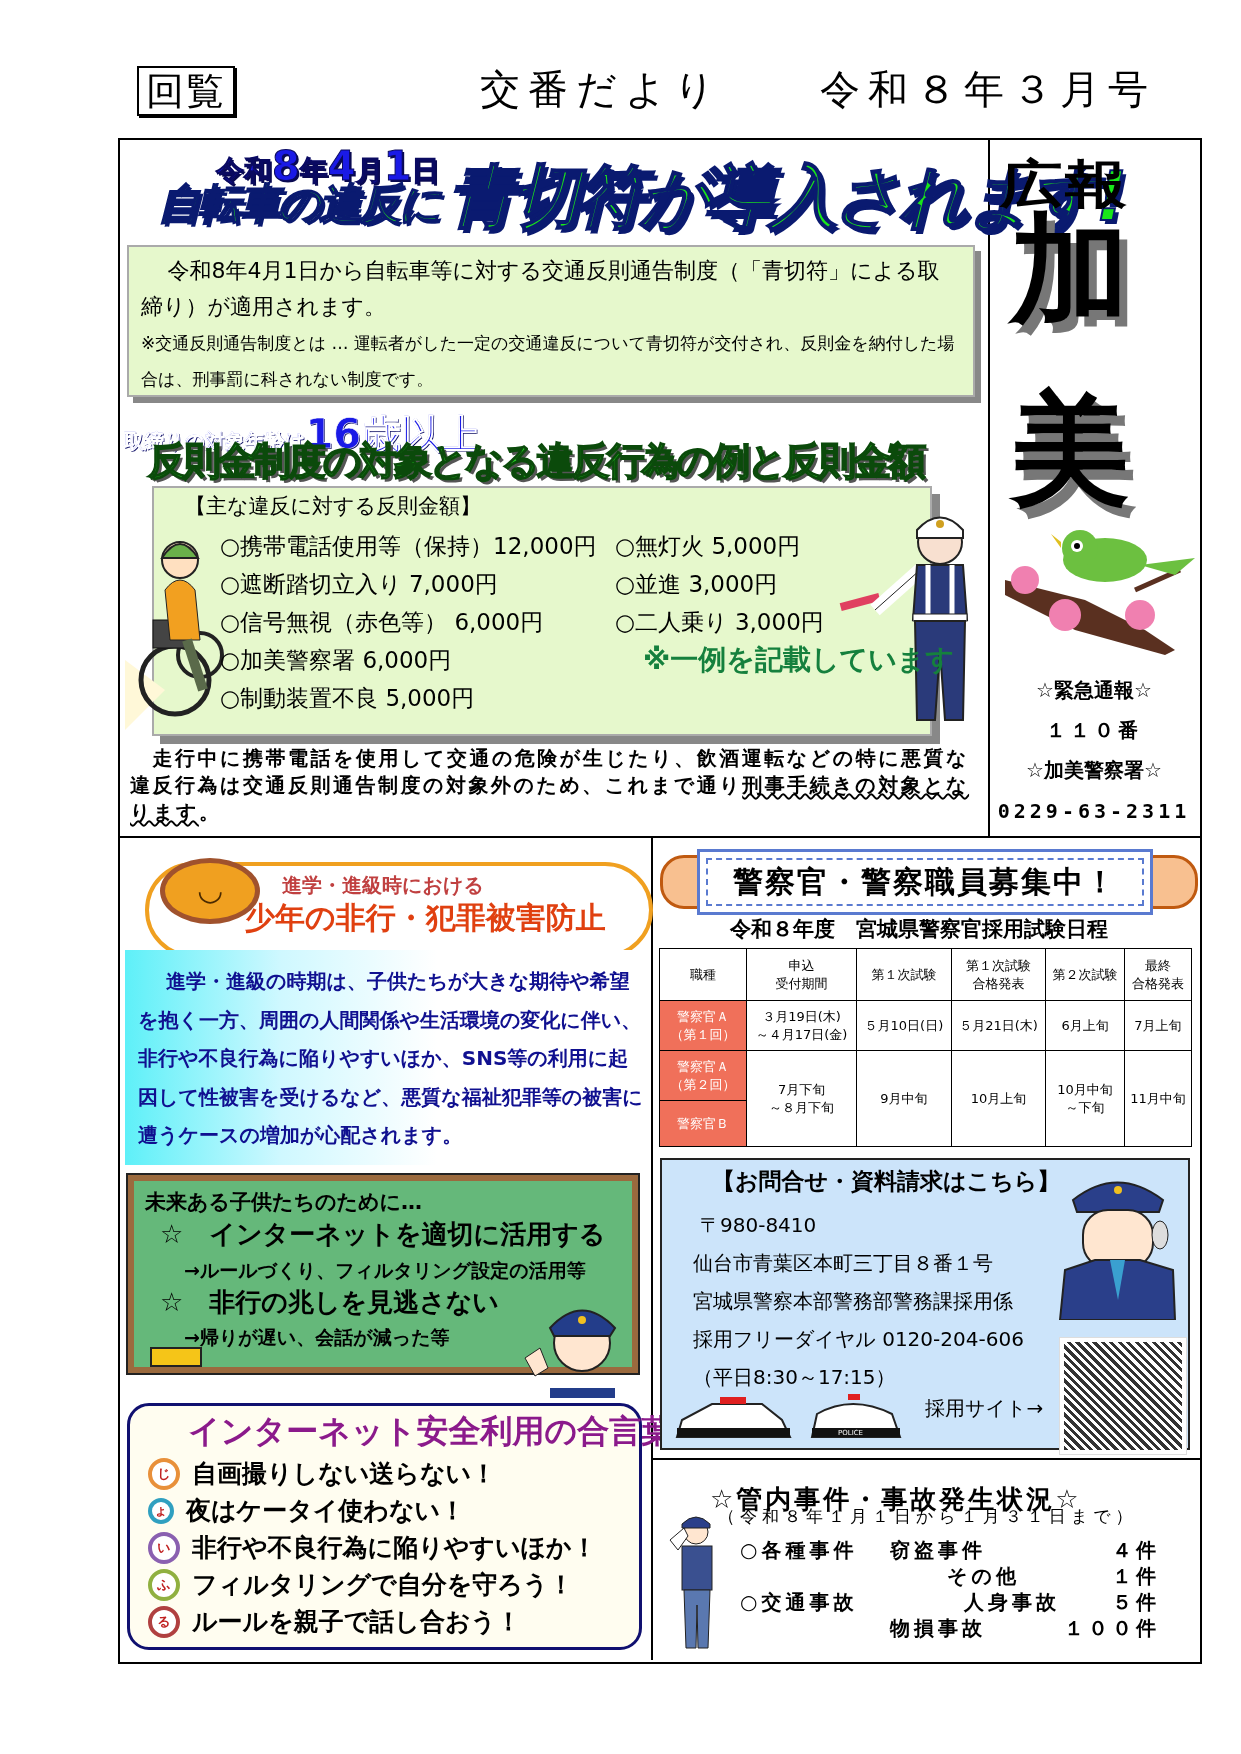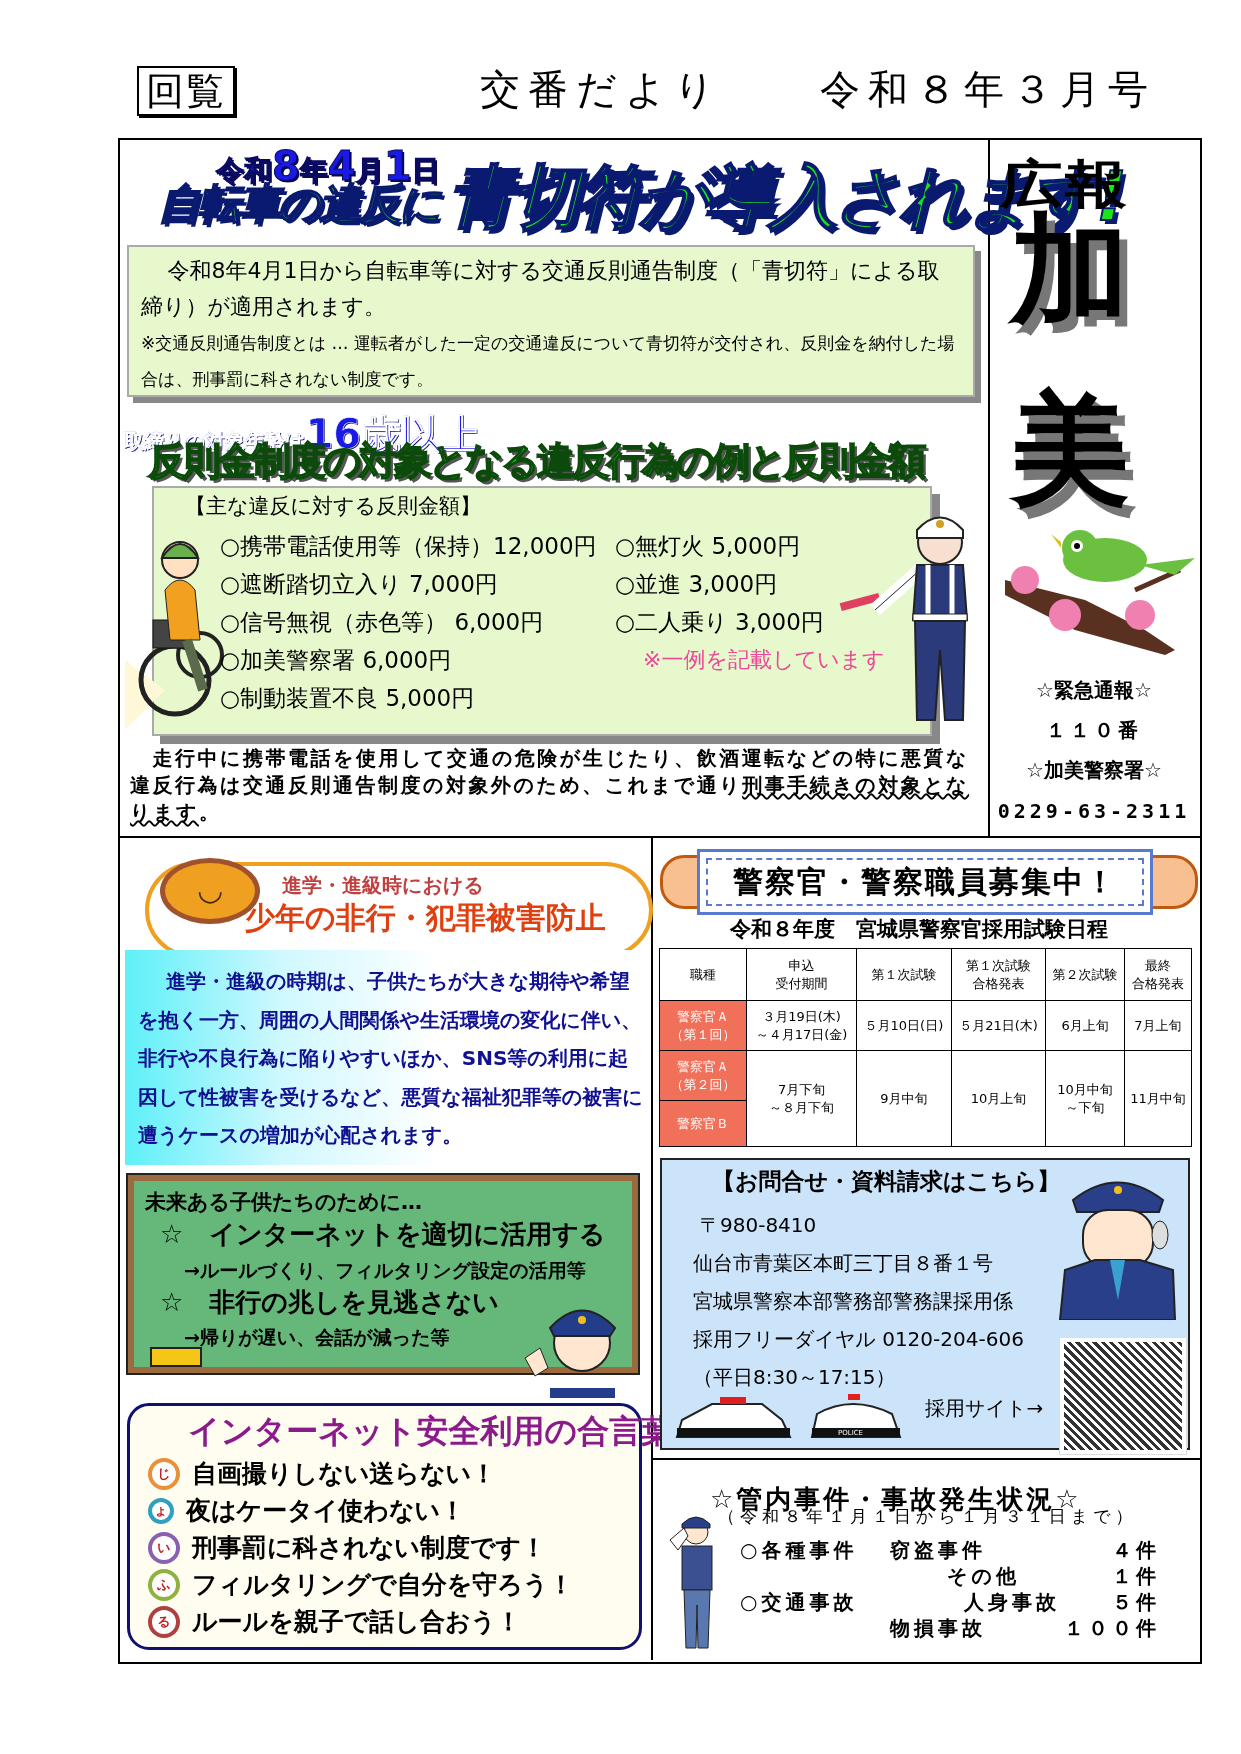"※一例を記載しています" .fine-note { color: #ec4899 -> #15803d; font-size: 22px -> 28px; font-weight: normal -> bold }
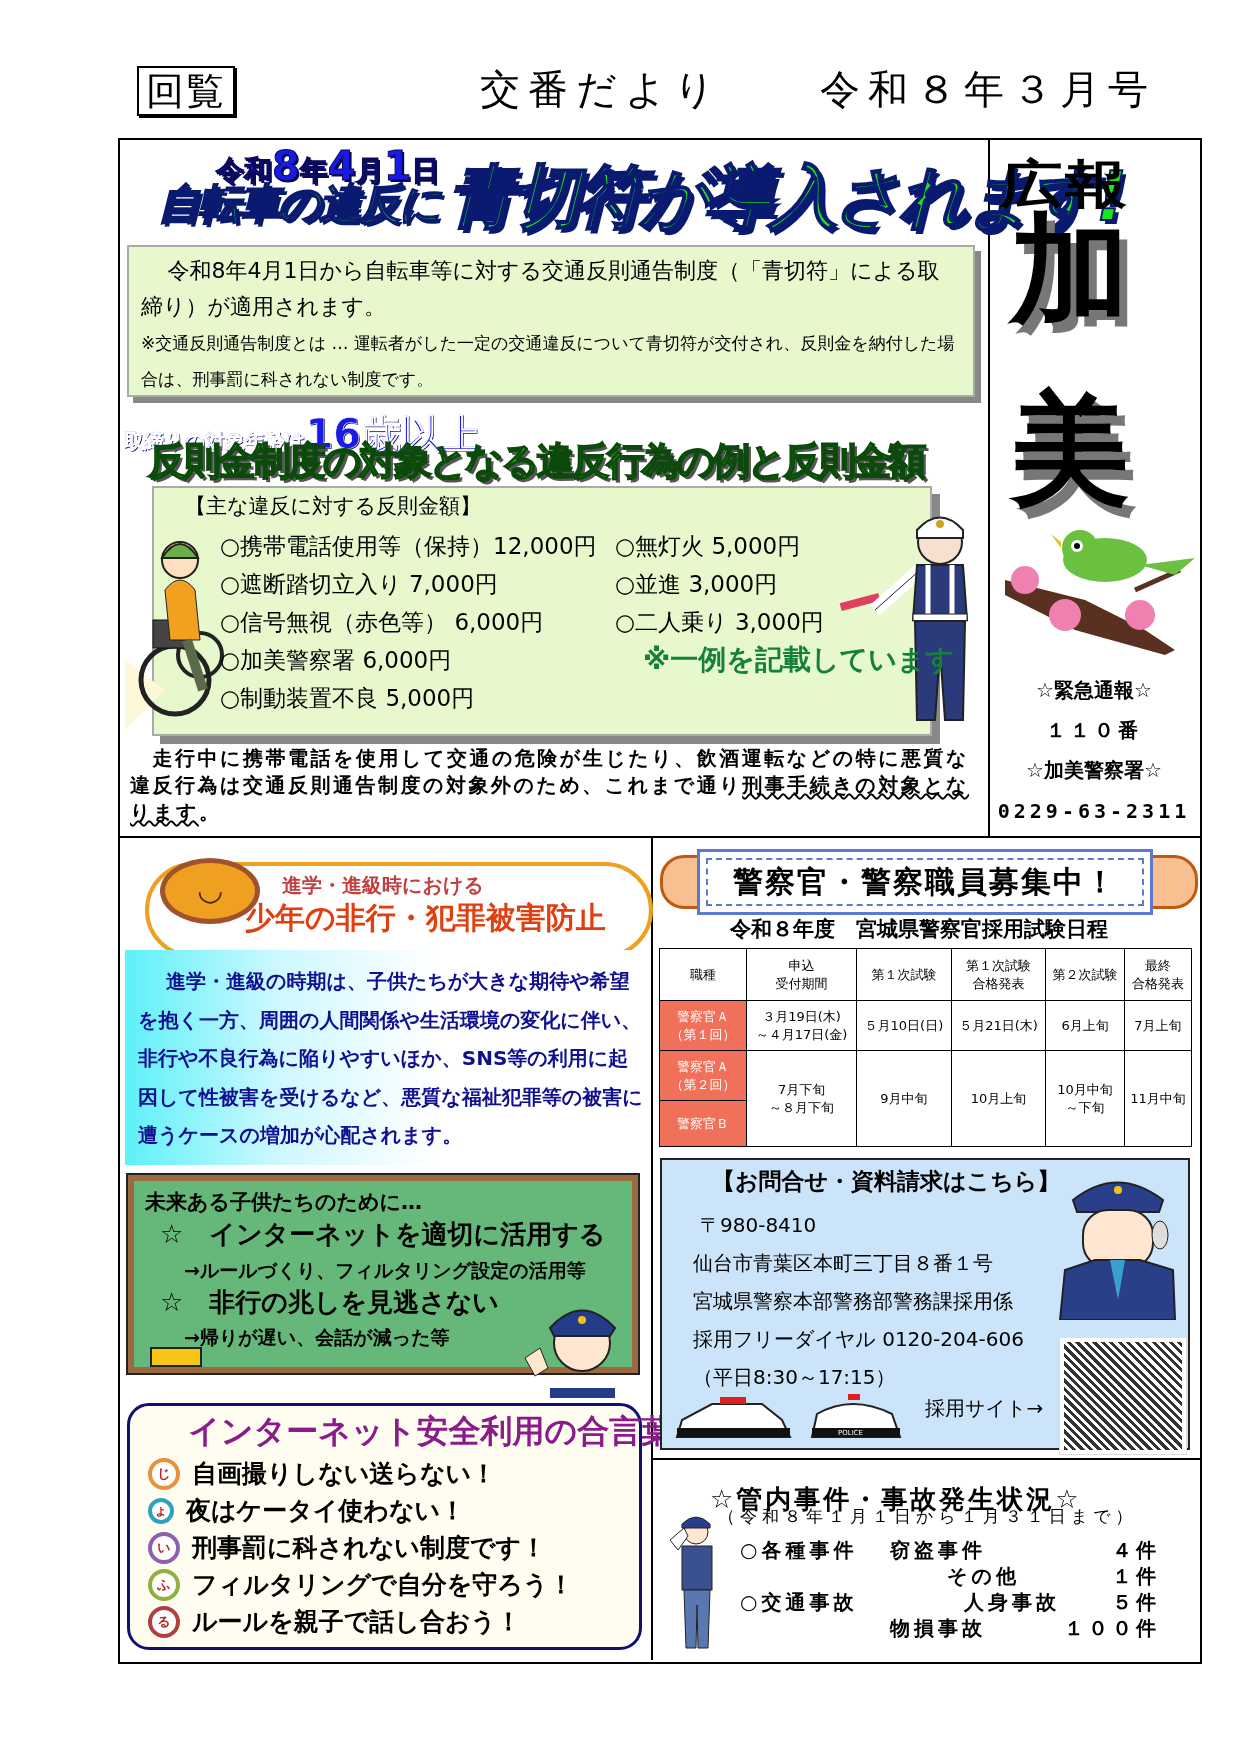"刑事罰に科されない制度です！" span { text: 刑事罰に科されない制度です -> 非行や不良行為に陥りやすいほか }
